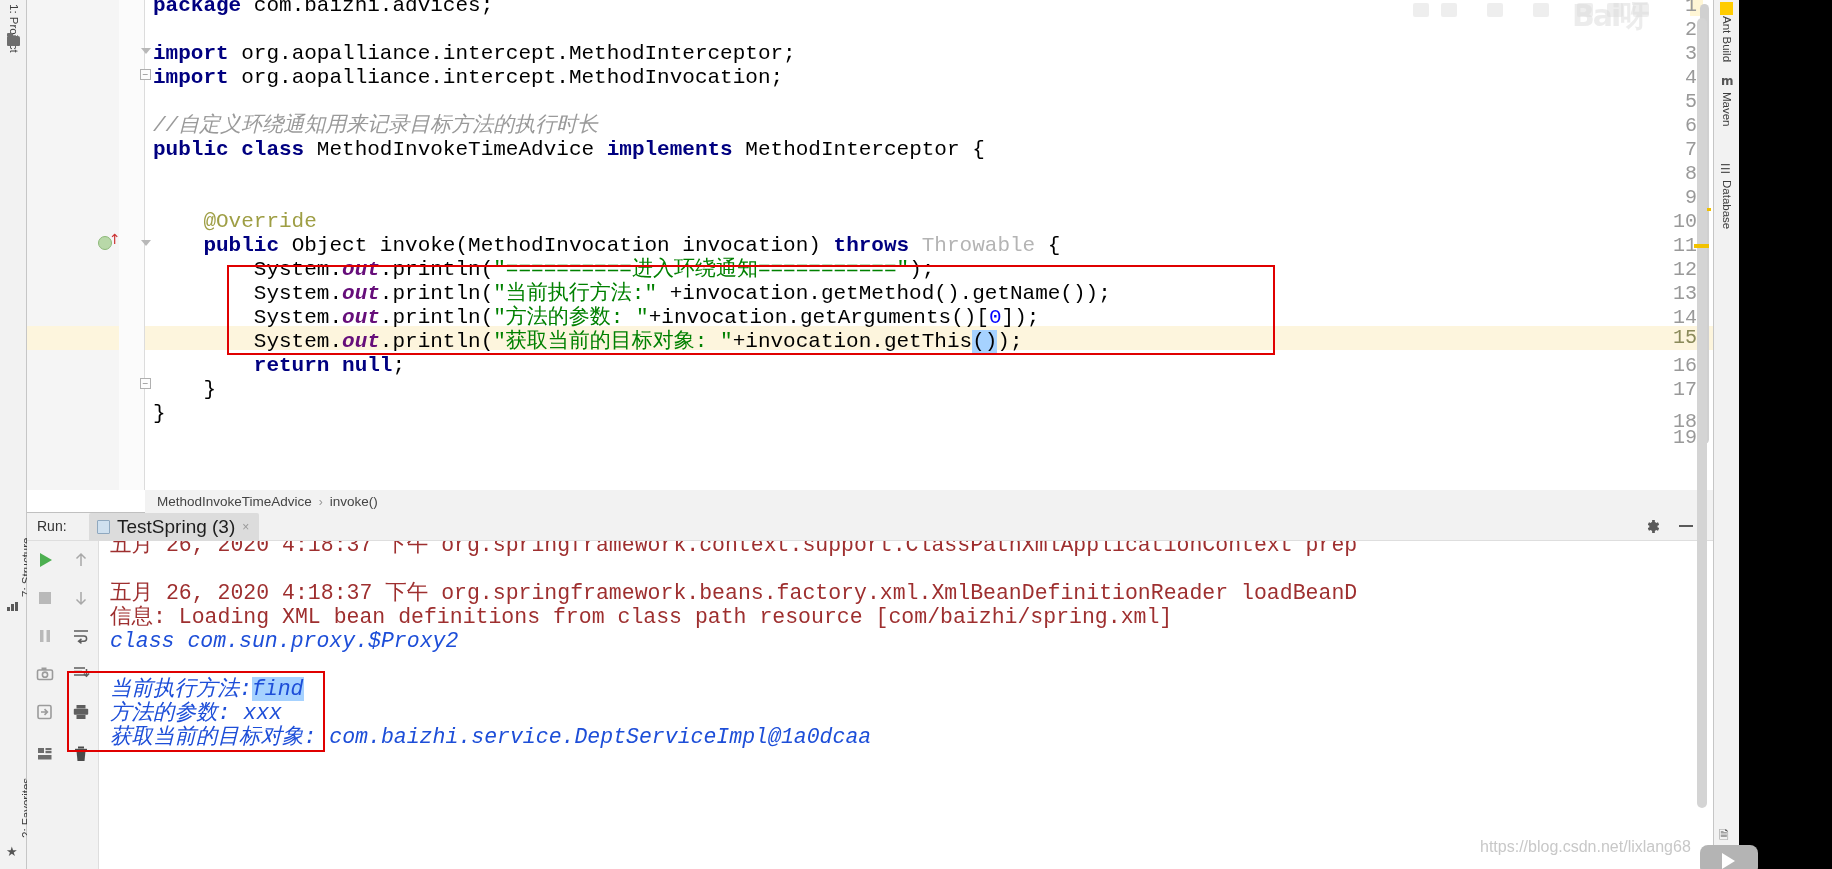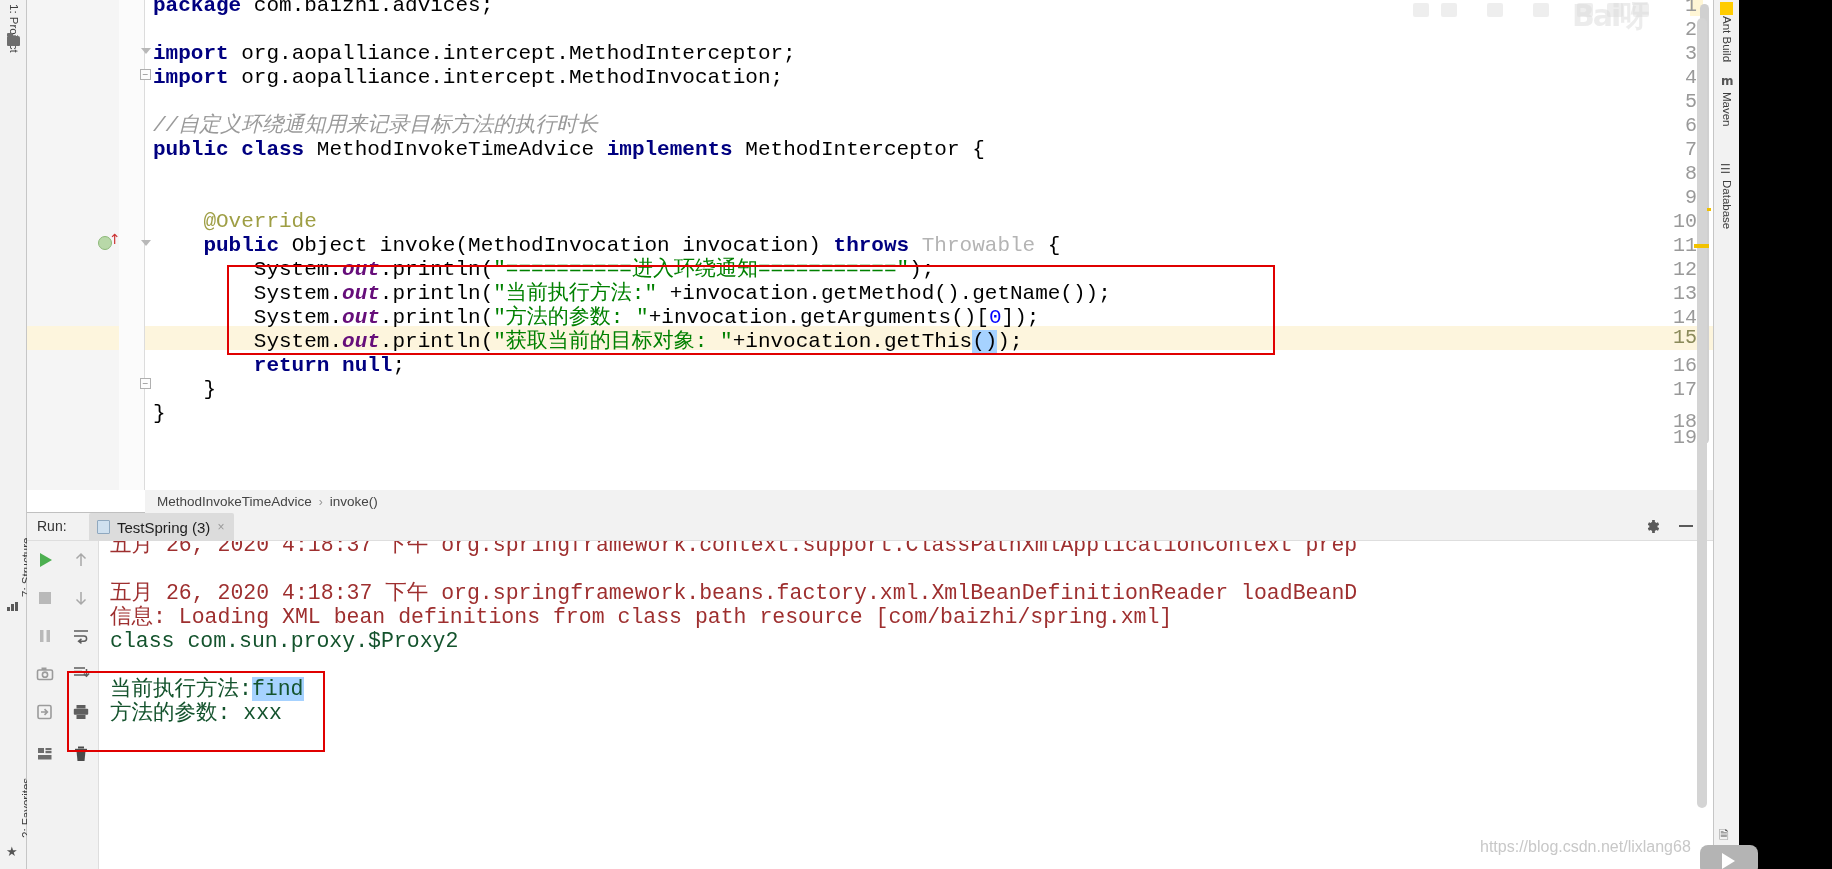"TestSpring (3)" .run-tab-label { font-size: 15px -> 19px }
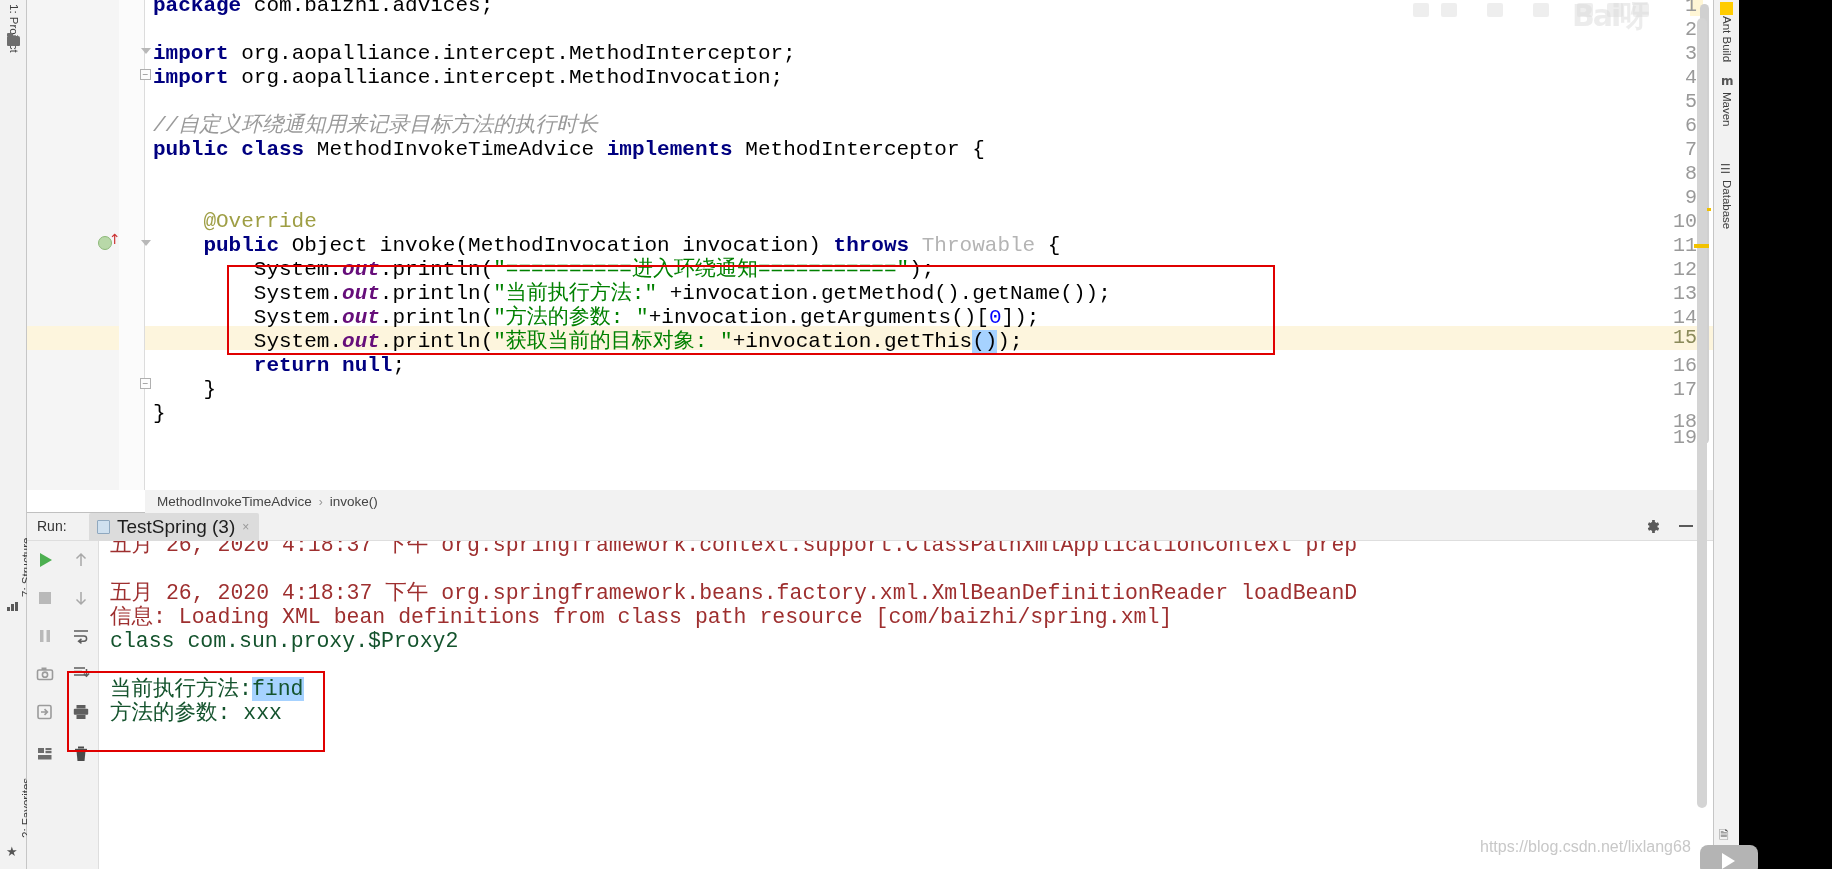"class com.sun.proxy.$Proxy2" .co.out { color: #14532d -> #1d4ed8; font-style: none -> italic }
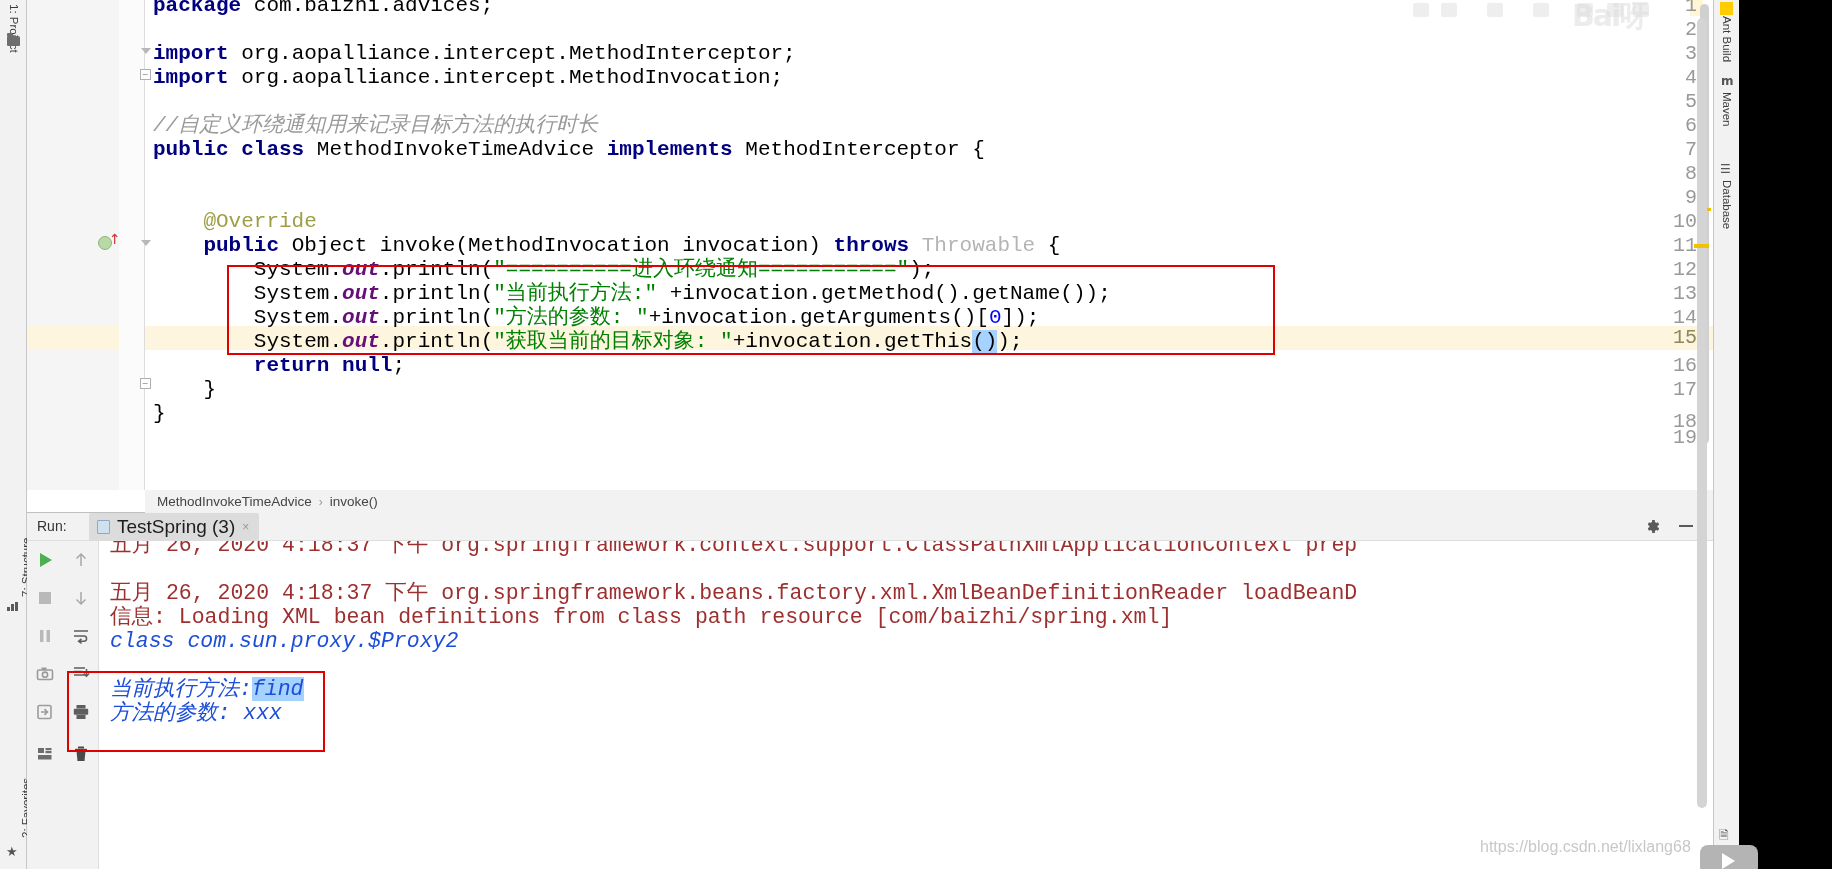"获取当前的目标对象:" div.co { html: none -> <div>获取当前的目标对象: com.baizhi.service.DeptServiceImpl@1a0dcaa</div> }
